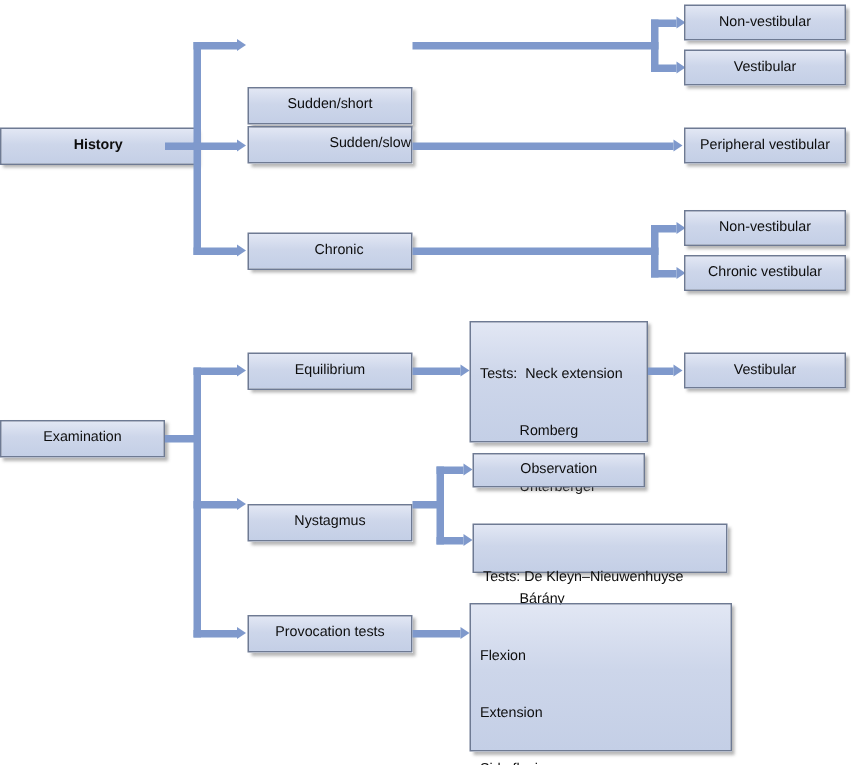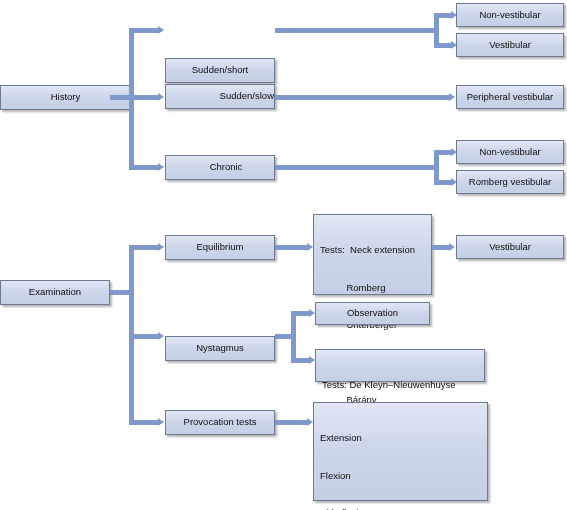"History" div.box { font-weight: none -> bold }
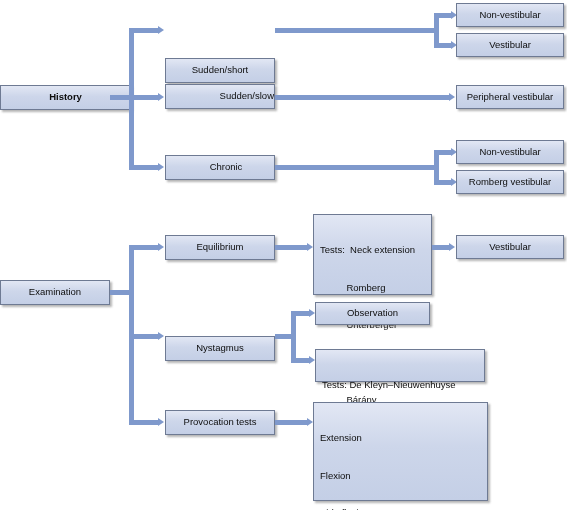"Romberg vestibular" span { text: Romberg -> Chronic }
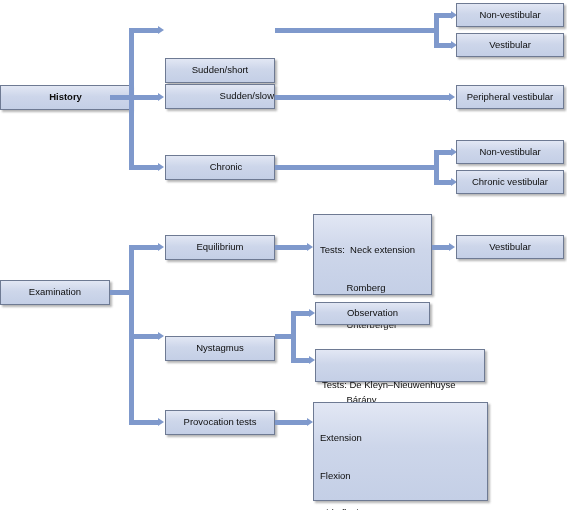"Extension" span.ln { order: before "Flexion" -> after "Flexion" }
